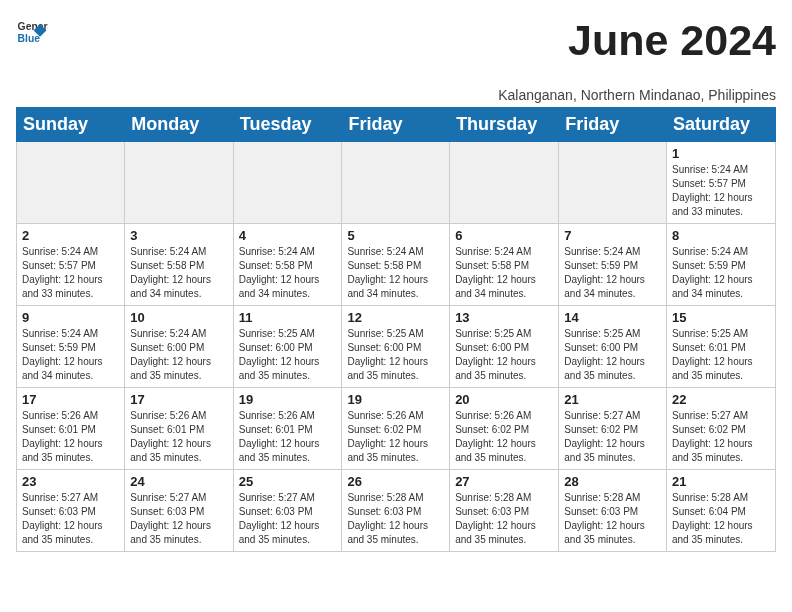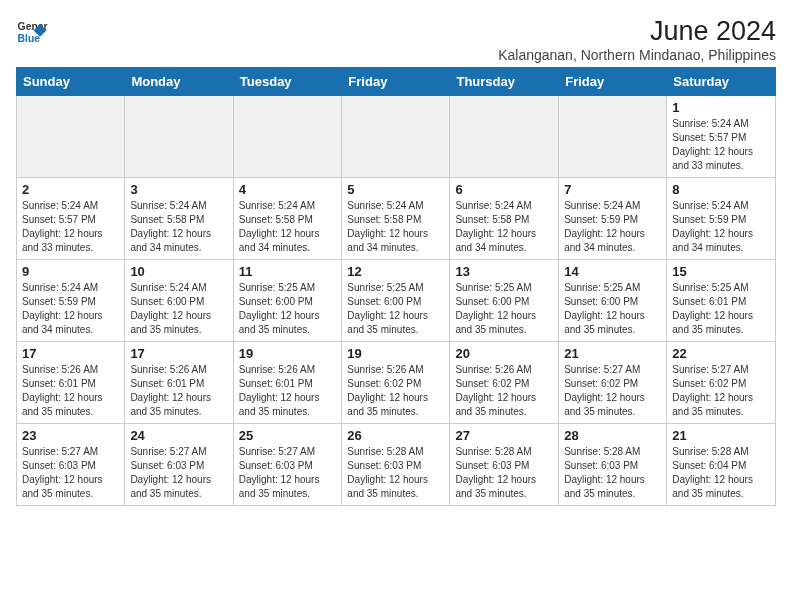"June 2024" .month-title { font-size: 27px -> 43px; font-weight: normal -> bold }
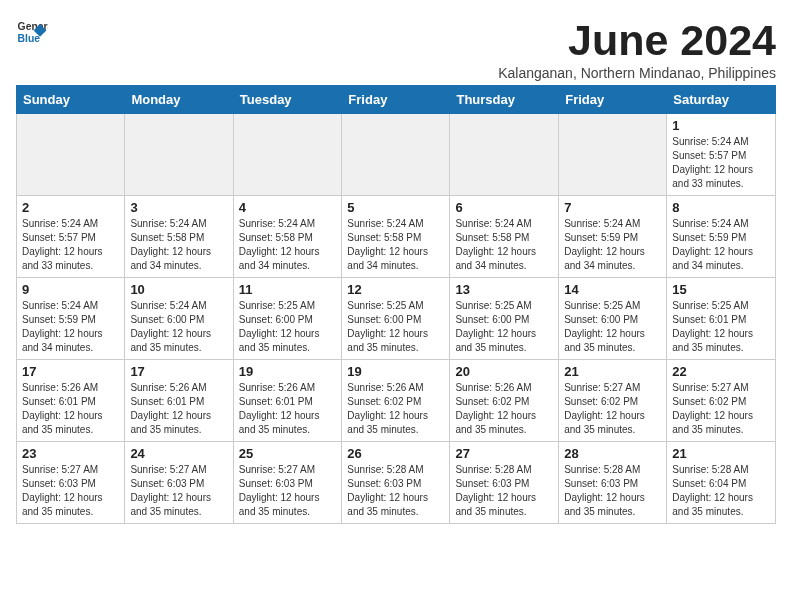"Kalanganan, Northern Mindanao," .location { margin-top: none -> 22px }
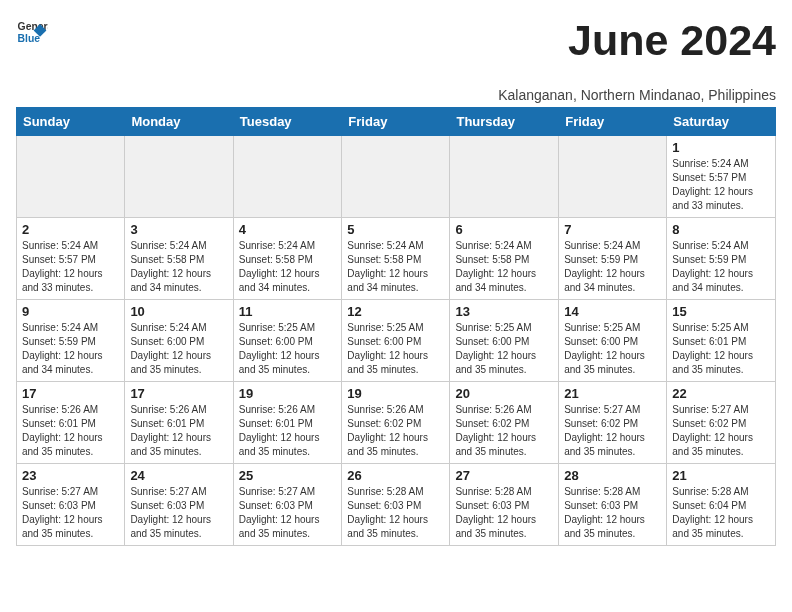"Sunday" .calendar th { font-size: 13px -> 18px }
